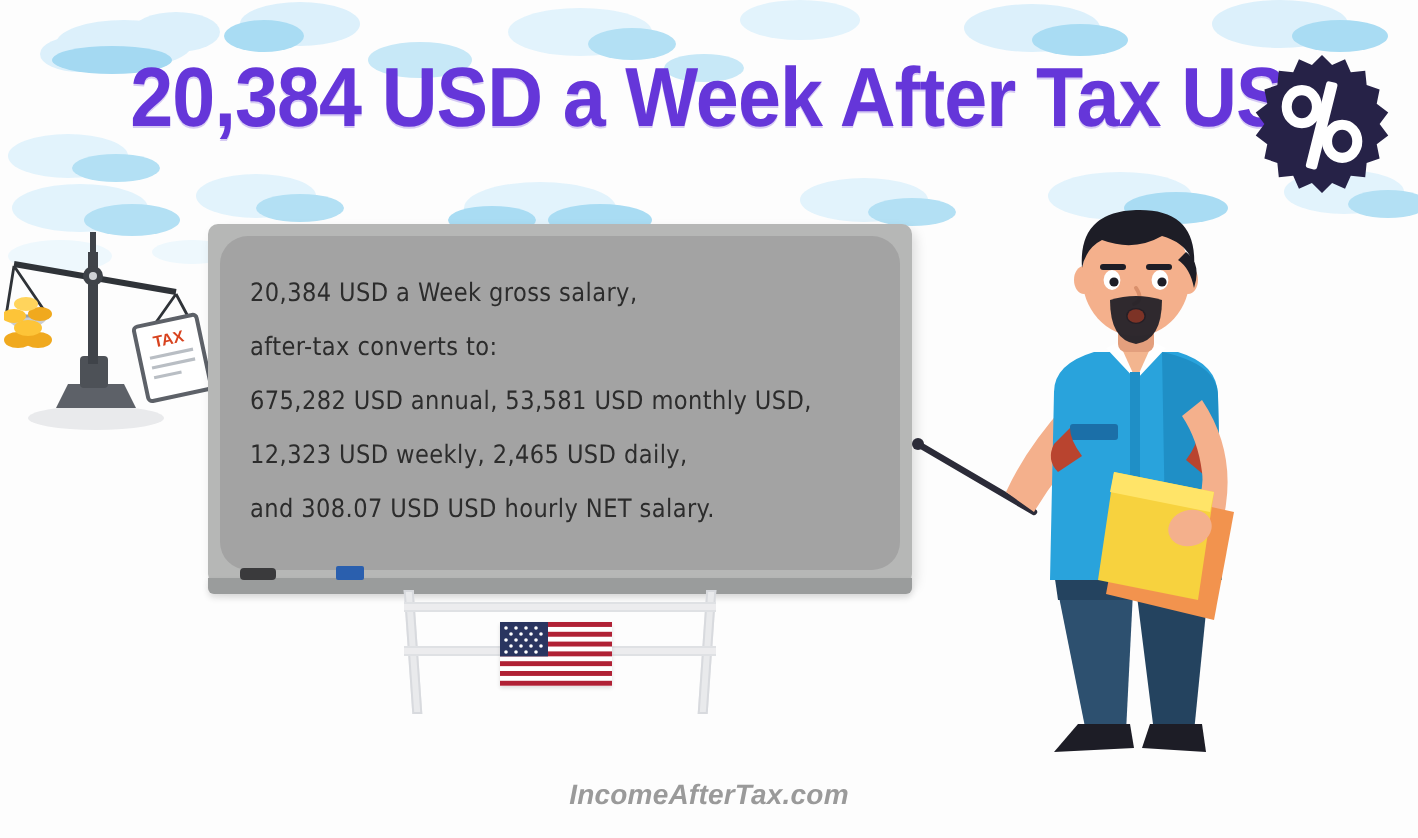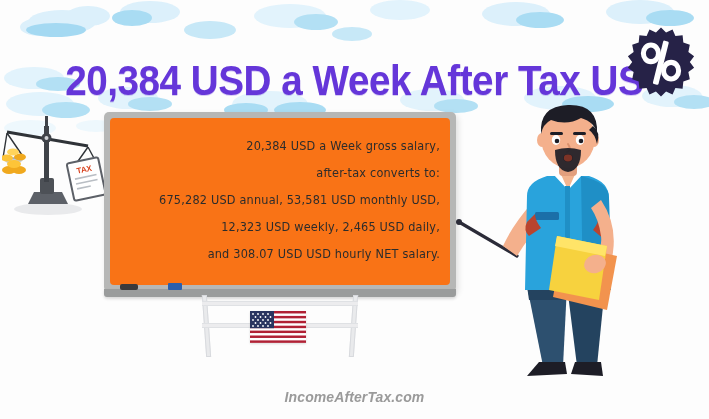"20,384 USD a Week After" .title-row { margin-top: 32px -> none }
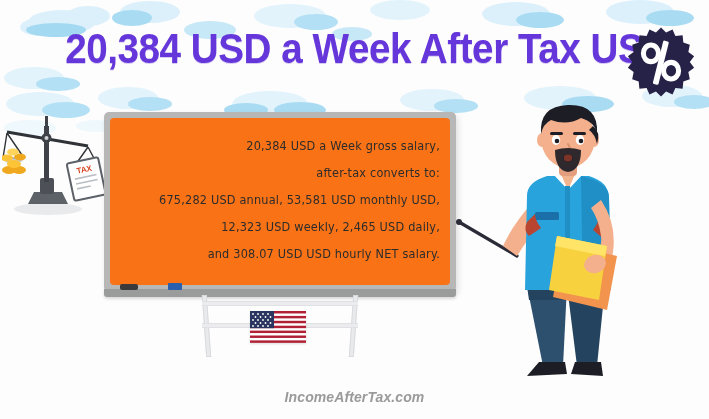"20,384 USD a Week gross" .whiteboard-surface { background: #f97316 -> #a3a3a3; border-radius: 4px -> 14px; text-align: right -> none }
